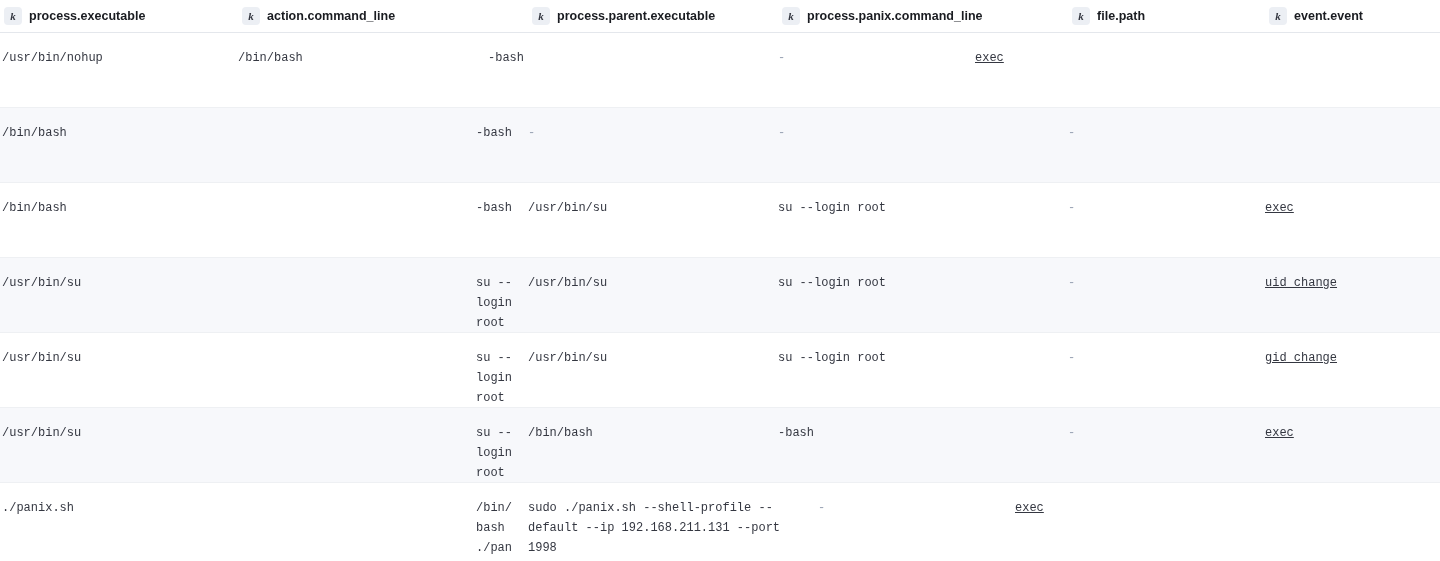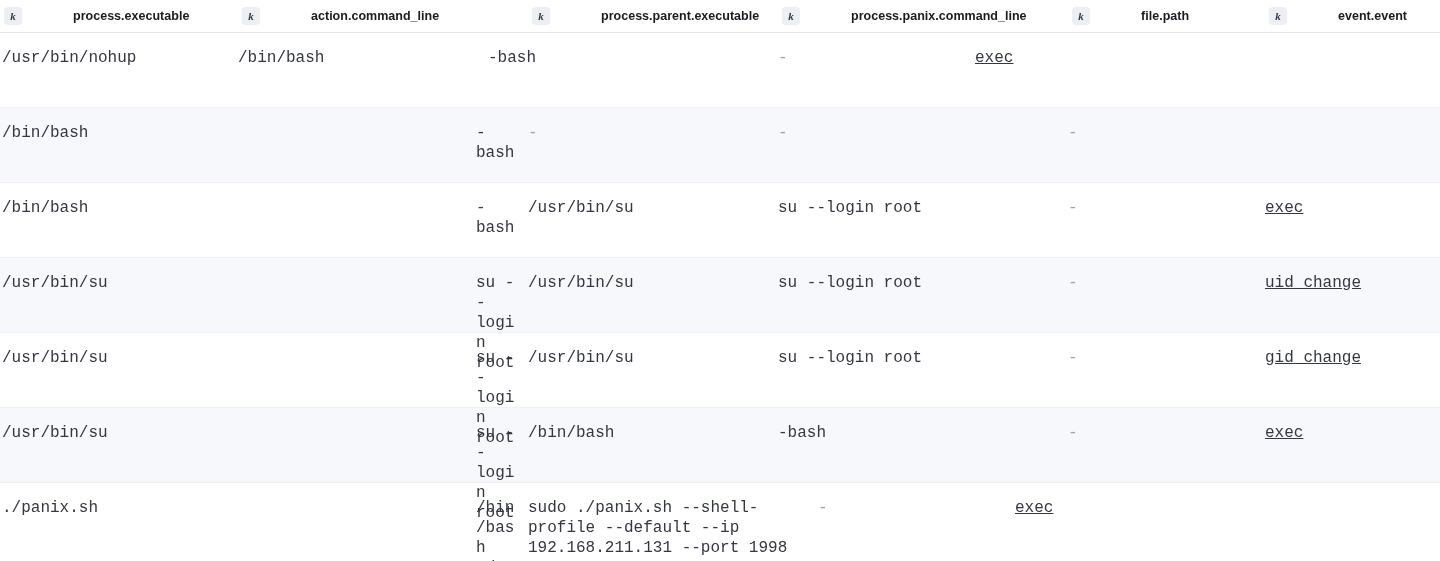"process.executable" .header-label { margin-left: 44px -> none }
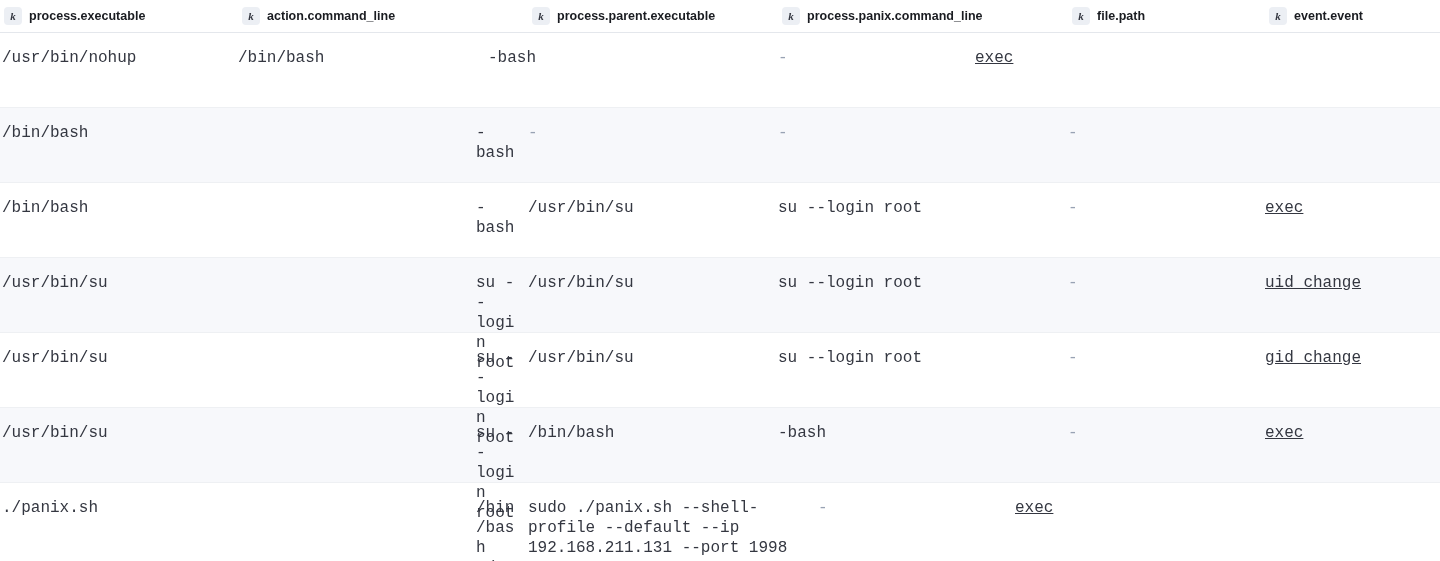"/usr/bin/nohup" .grid-cell { font-size: 16px -> 12px }
